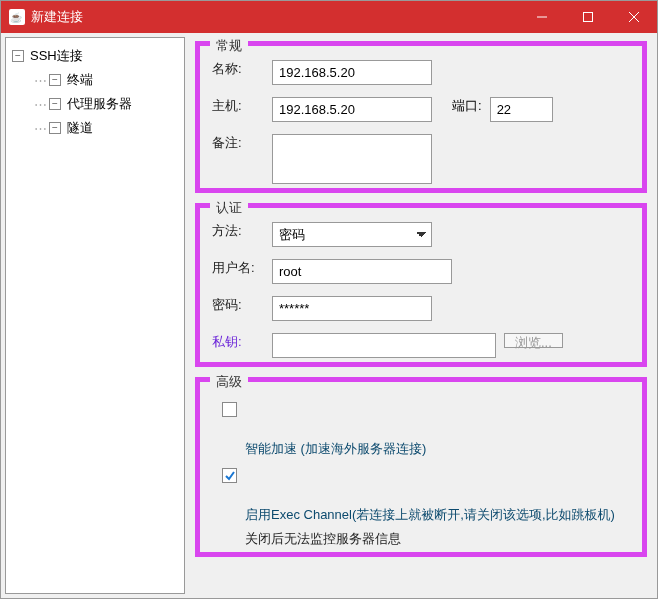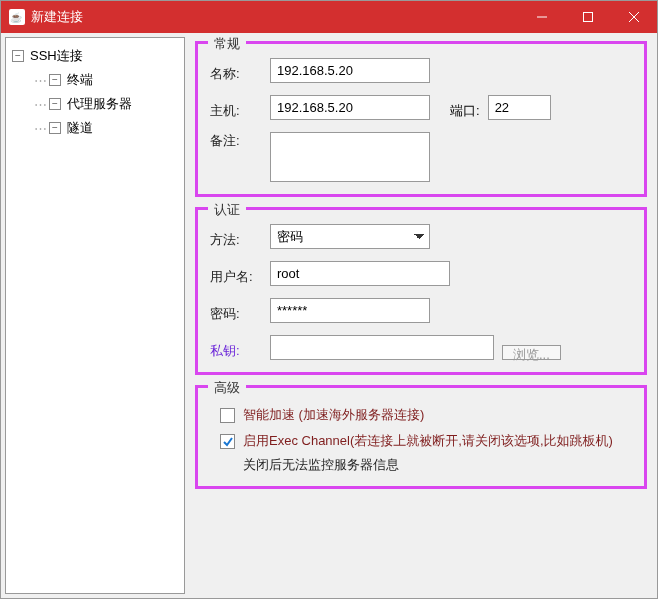"常规" .group { border: 3px solid #d946ef -> 5px solid #d946ef; padding: 14px 12px 12px 12px -> 14px 12px 4px 12px }
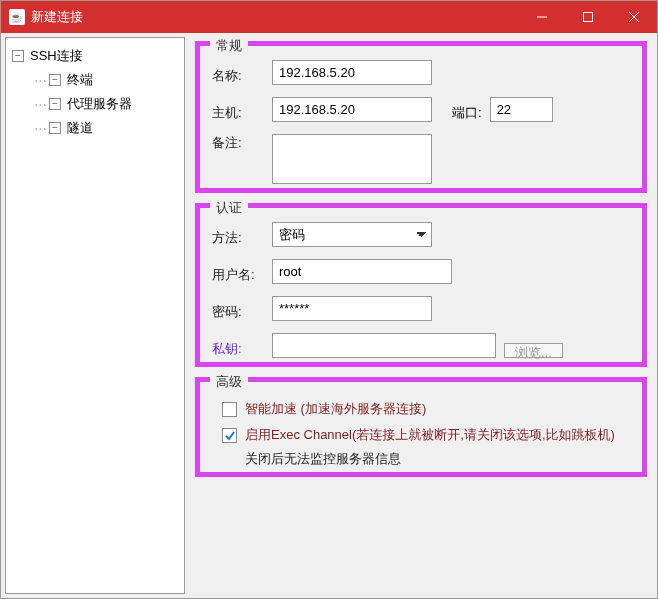"名称:" .row { align-items: flex-end -> flex-start }
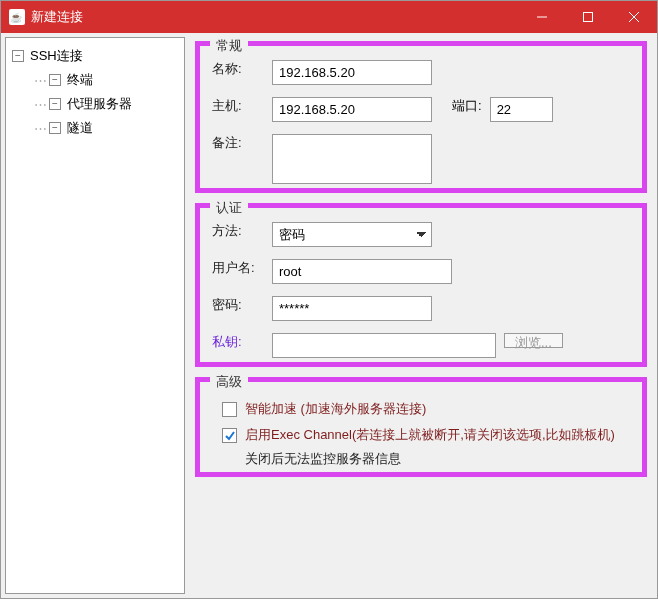"智能加速 (加速海外服务器连接)" .checkbox-label { color: #7f1d1d -> #0c4a6e; margin-top: none -> 40px }
